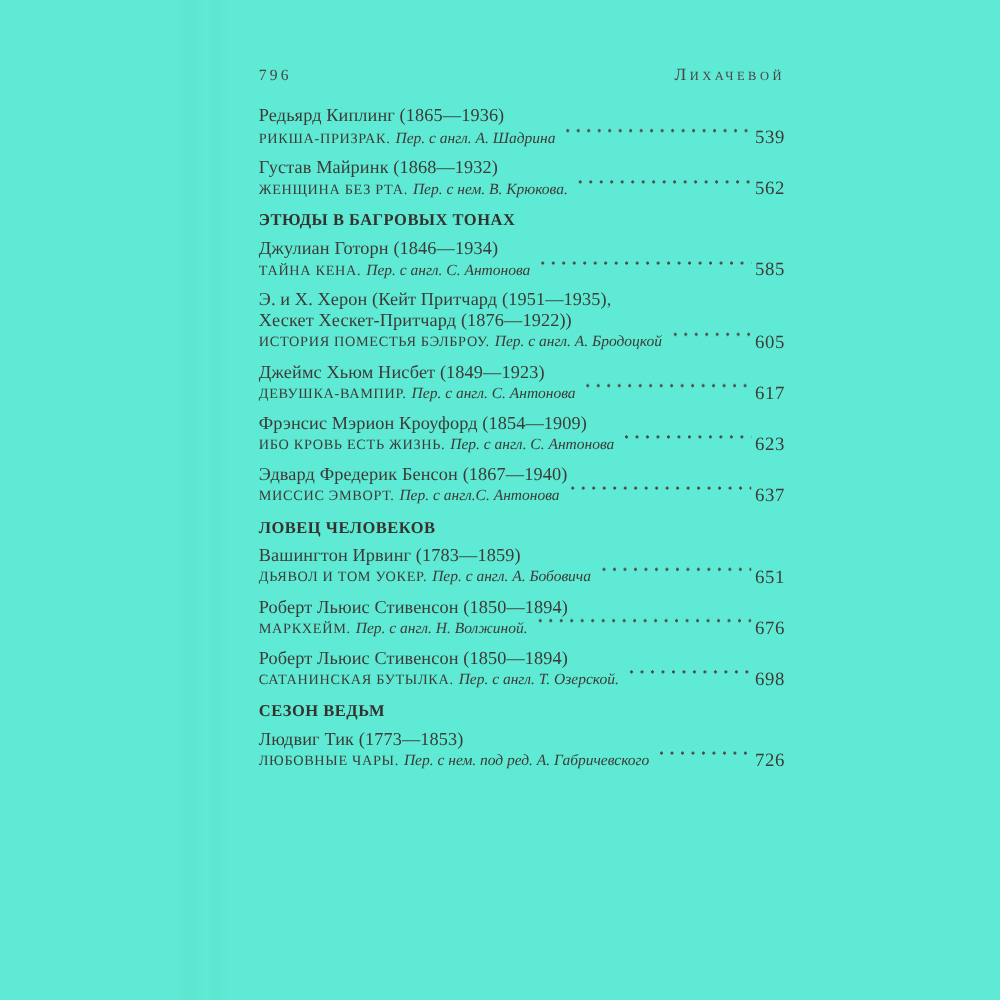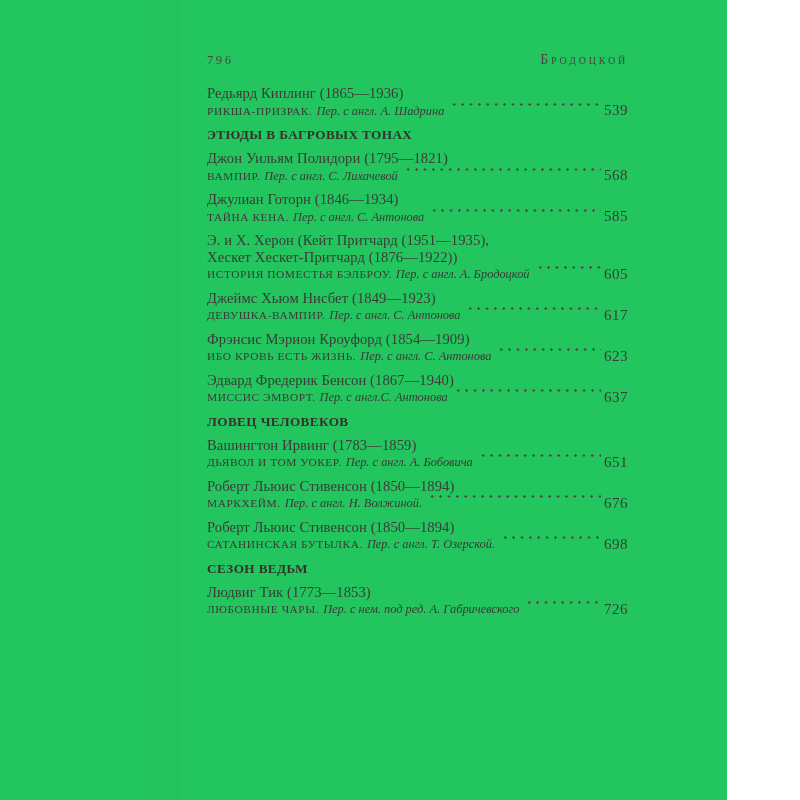"796" .sheet { background: #22c55e -> #5eead4; width: 727px -> 800px }
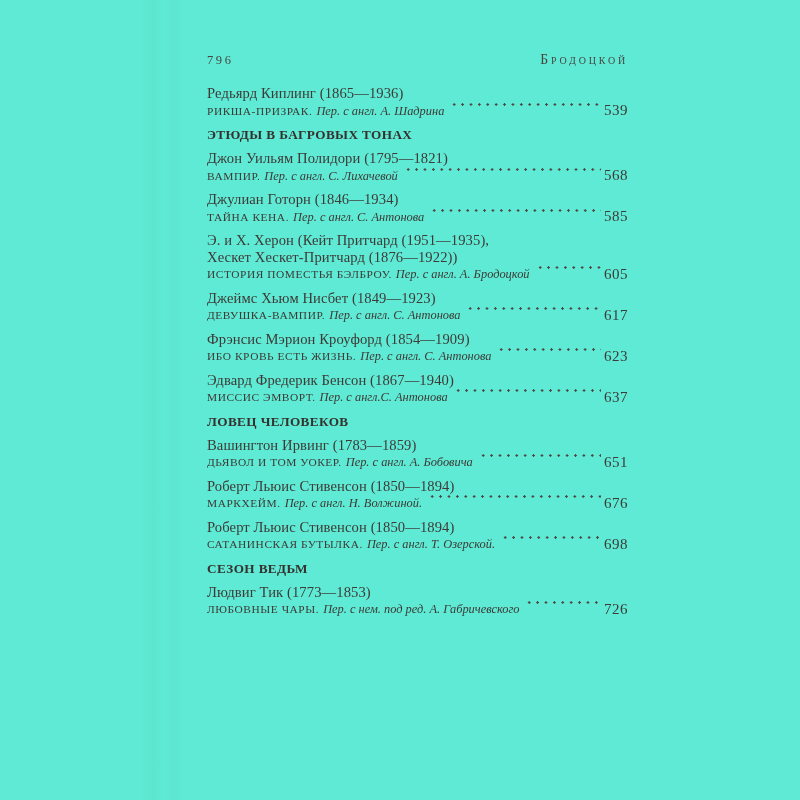"Бродоцкой" span.running { text: Бродоцкой -> Лихачевой }
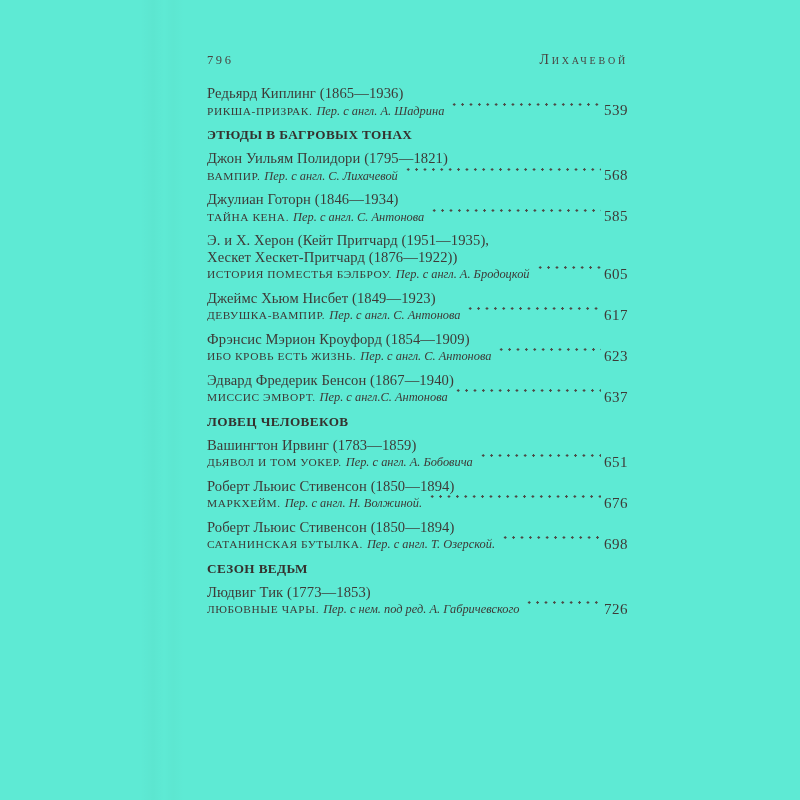"Густав Майринк (1868—1932)" div.entry { html: none -> <div> <div>Густав Майринк (1868—1932)</div> <div> <span><span>ЖЕНЩИНА БЕЗ РТА.</span><span>Пер. с нем. В. Крюкова.</span></span> <span></span> <span>562</span> </div> </div> }
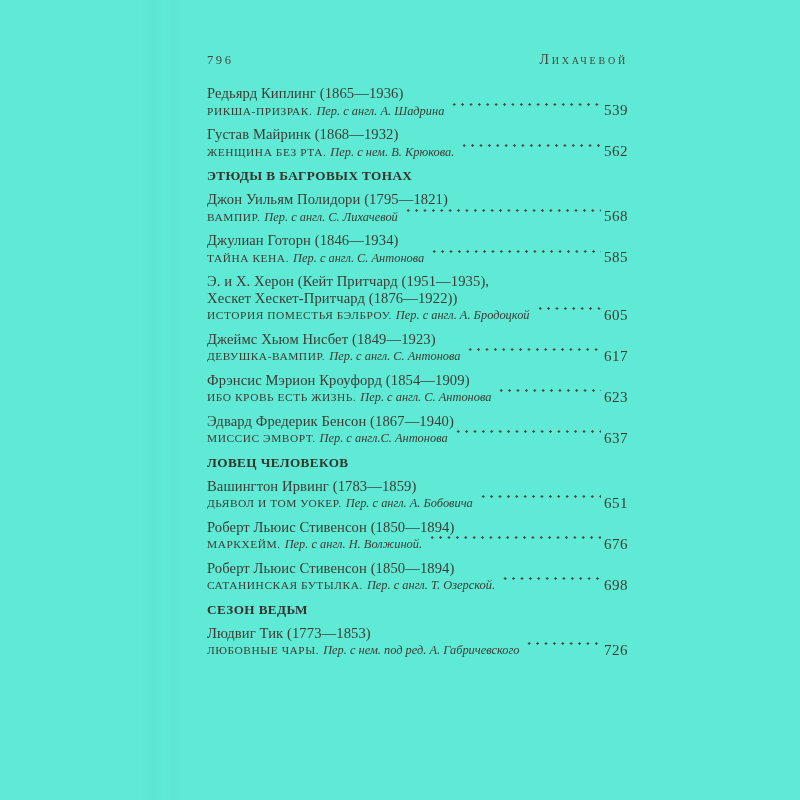"Джон Уильям Полидори (1795—1821)" div.entry { html: <div> <div>Джон Уильям Полидори (1795—1821)</div> <div> <span><span>ВАМПИР.</span><span>Пер. с англ. С. Лихачевой</span></span> <span></span> <span>568</span> </div> </div> -> none }
